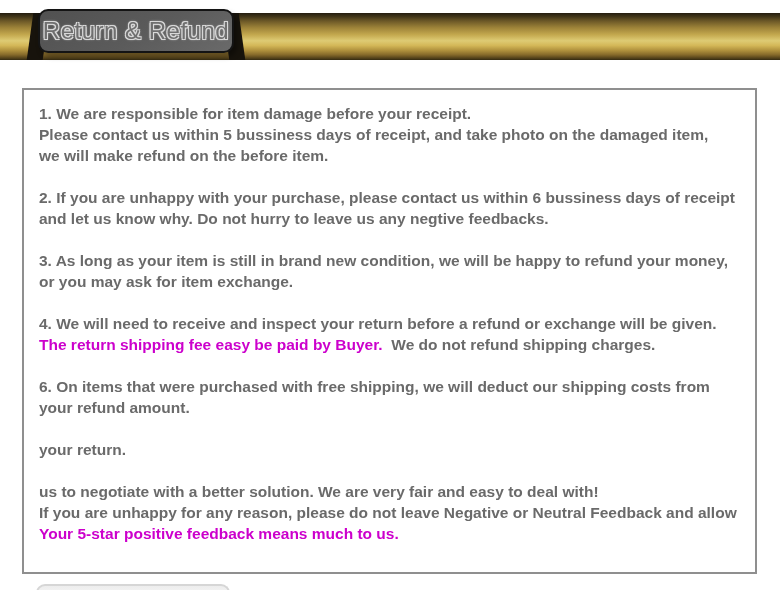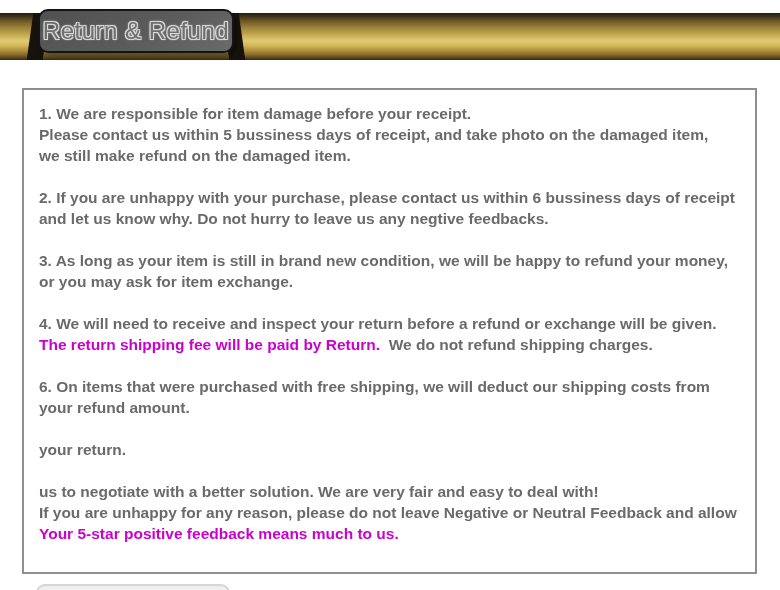"we still make refund on" span.seg-gray { text: still make refund on the damaged -> will make refund on the before }
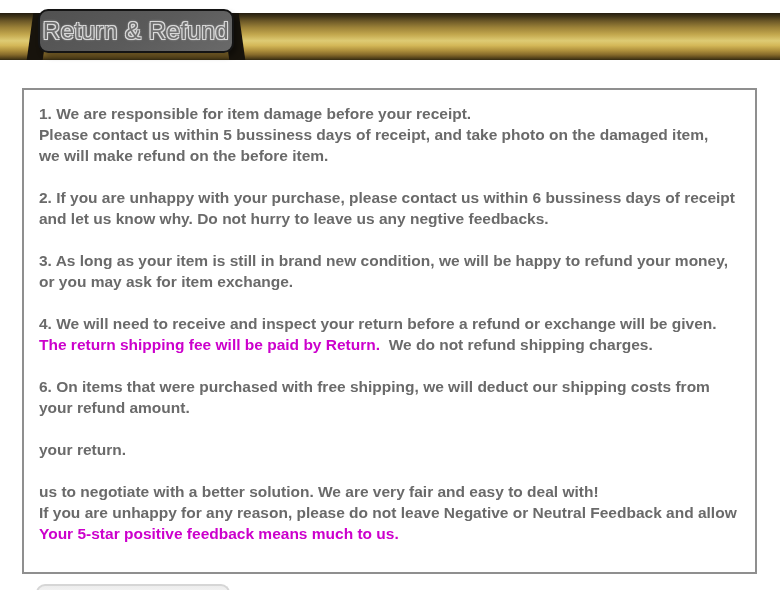"The return shipping fee will" span.seg-magenta { text: will be paid by Return -> easy be paid by Buyer }
